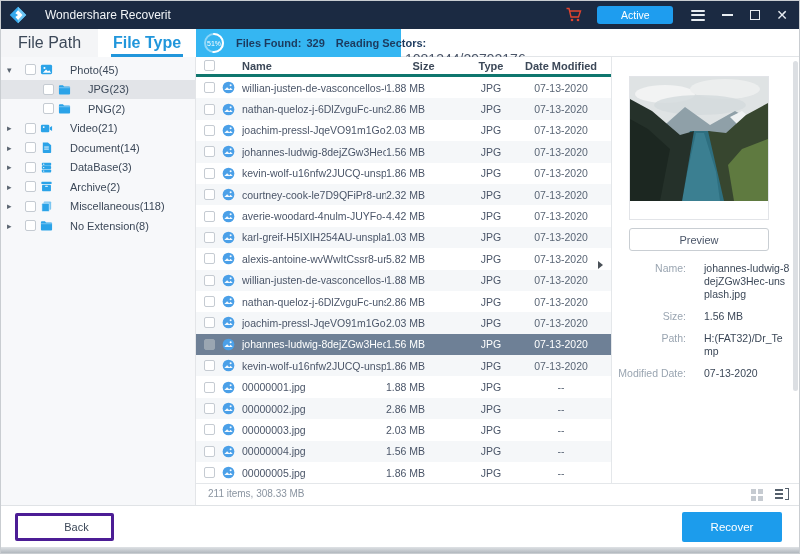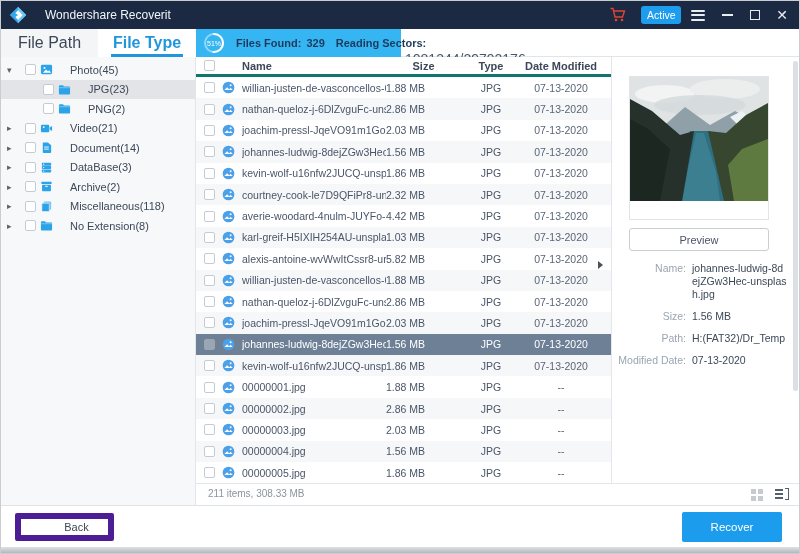"Active" .active-btn { margin-right: 10px -> 18px; width: 40px -> 76px }
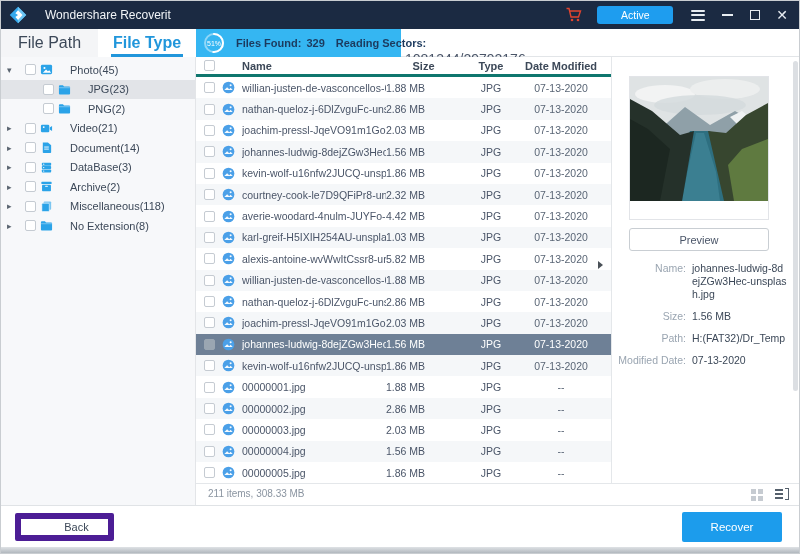"Name:" .pfield { gap: none -> 12px }
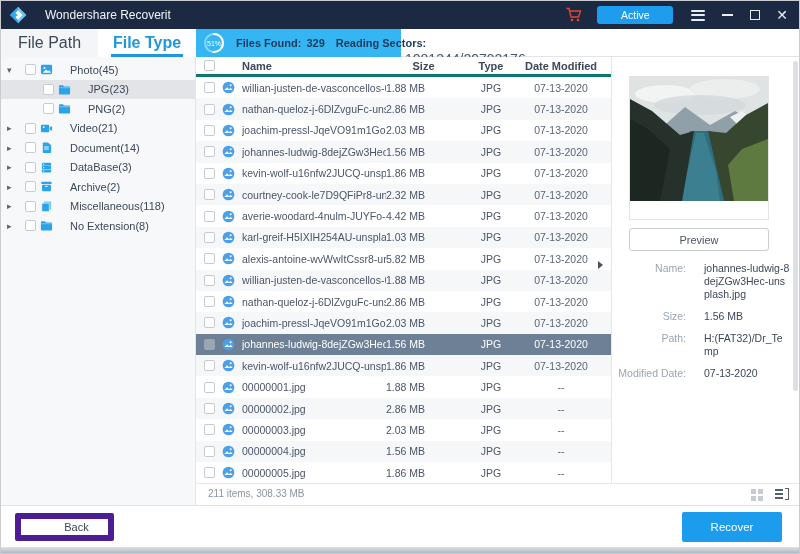"Back" .back-btn { border: 6px solid #4c1d95 -> 3px solid #4c1d95 }
